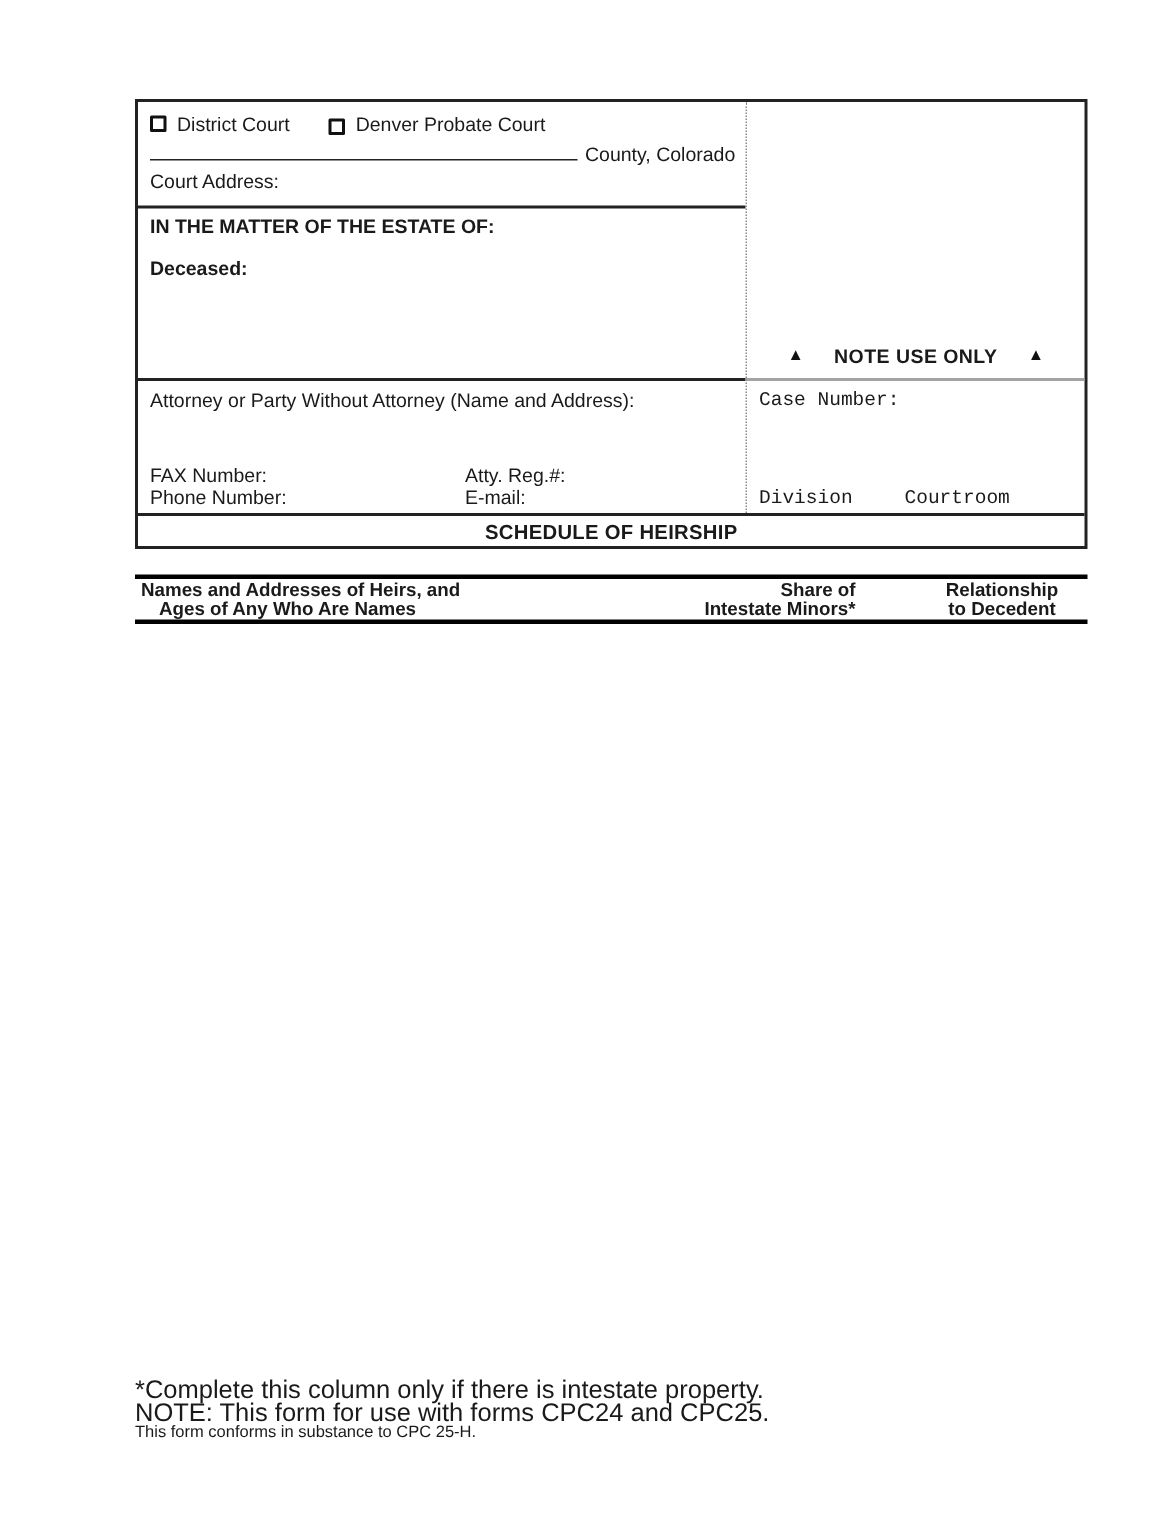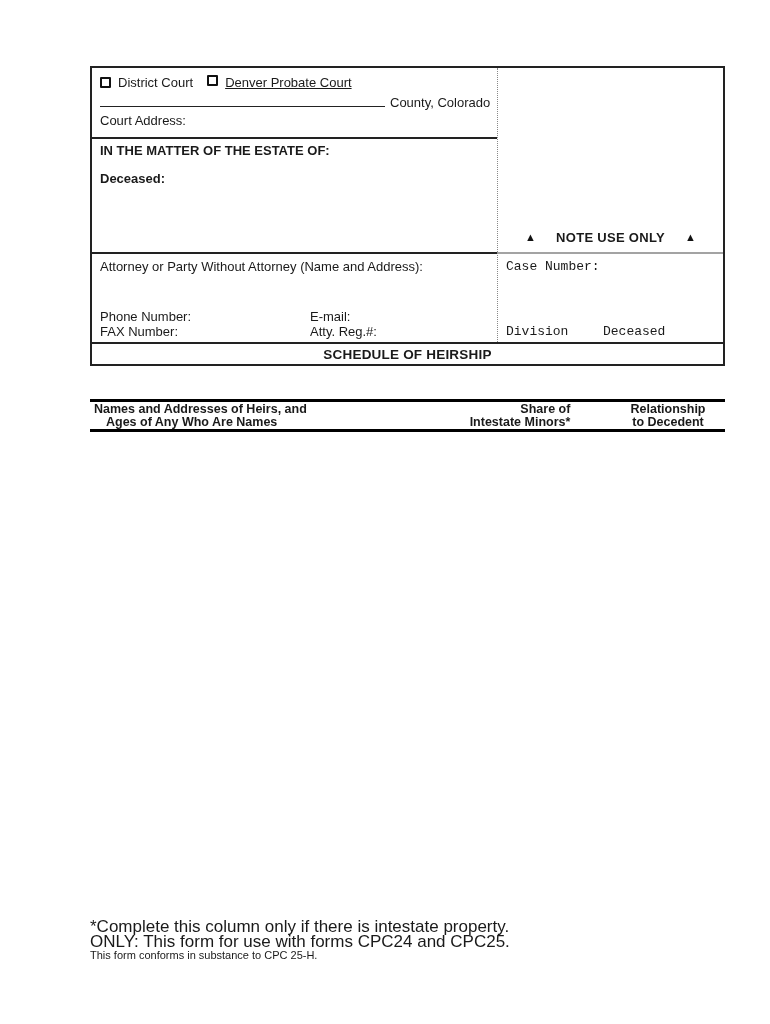"Denver Probate Court" .cb-item2 { align-items: flex-start -> flex-end; margin-left: 14px -> 26px; text-decoration: underline -> none }
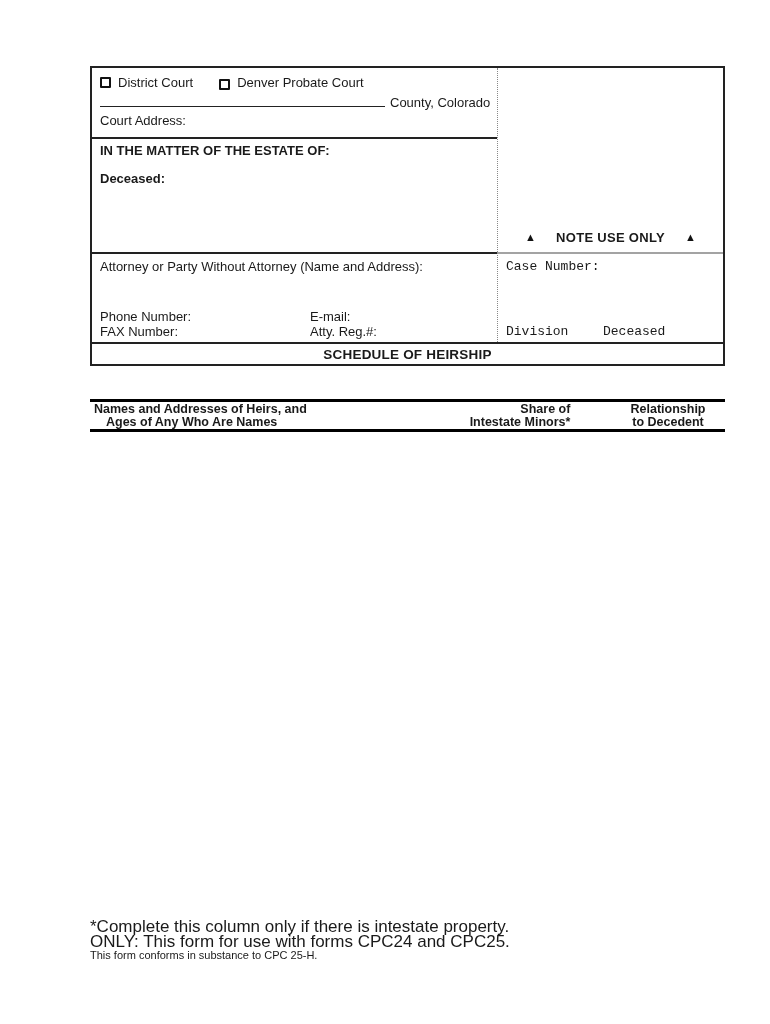"Phone Number:" div.pair-row { order: before "FAX Number:" -> after "FAX Number:" }
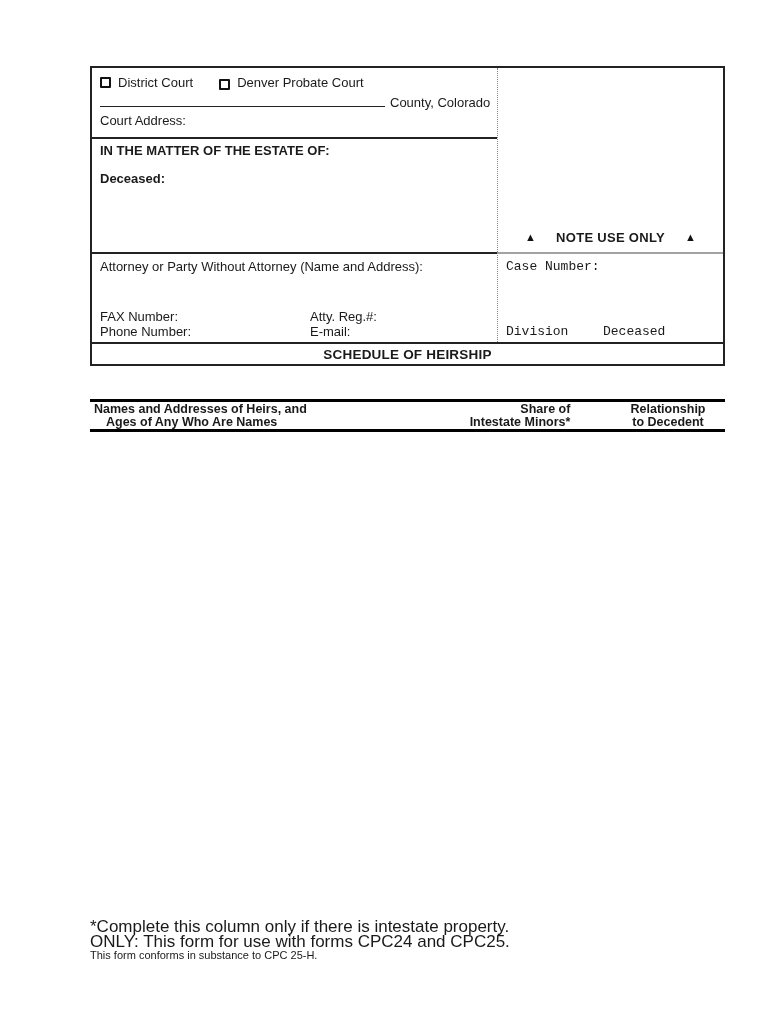"Deceased" span { text: Deceased -> Courtroom }
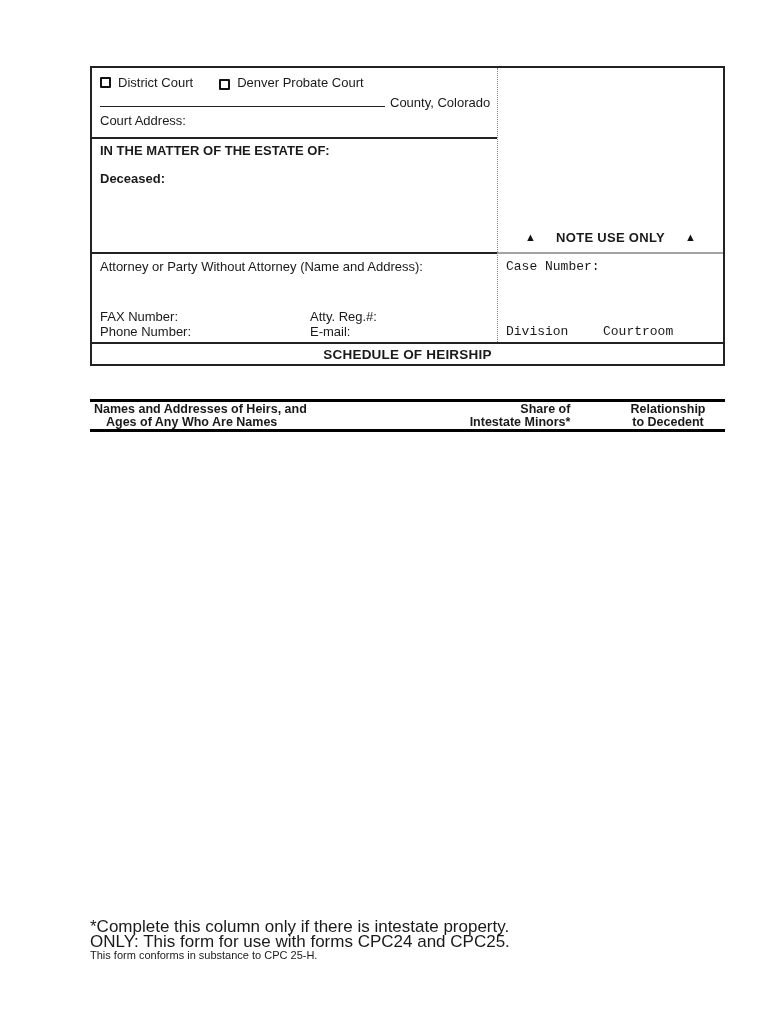"Names and Addresses of Heirs," .heir-header { margin-top: 16px -> none }
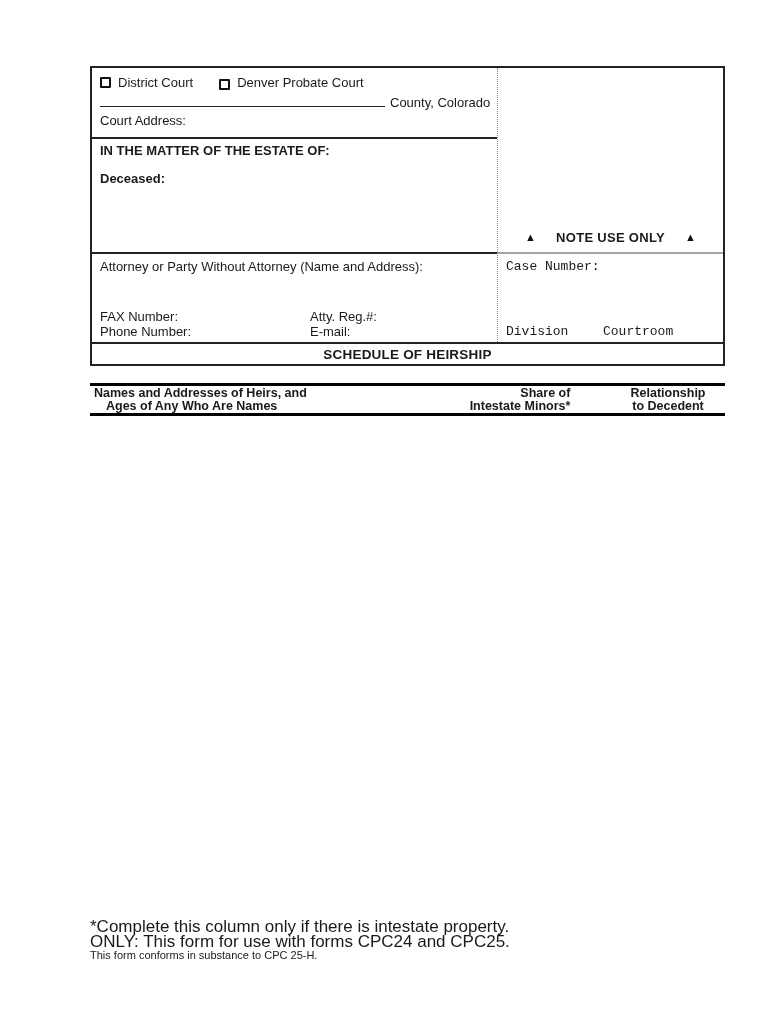"ONLY: This form for use" div.foot-note { text: ONLY -> NOTE }
